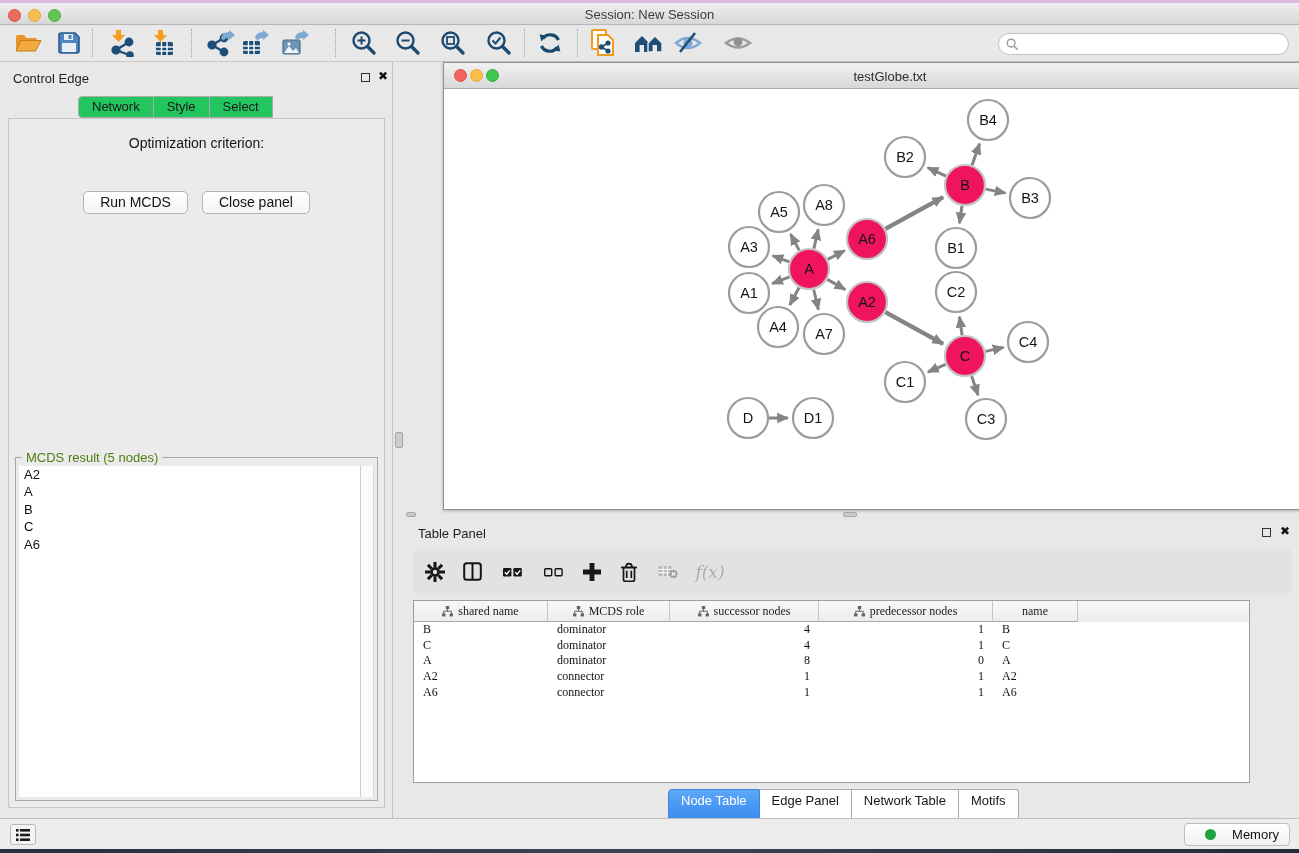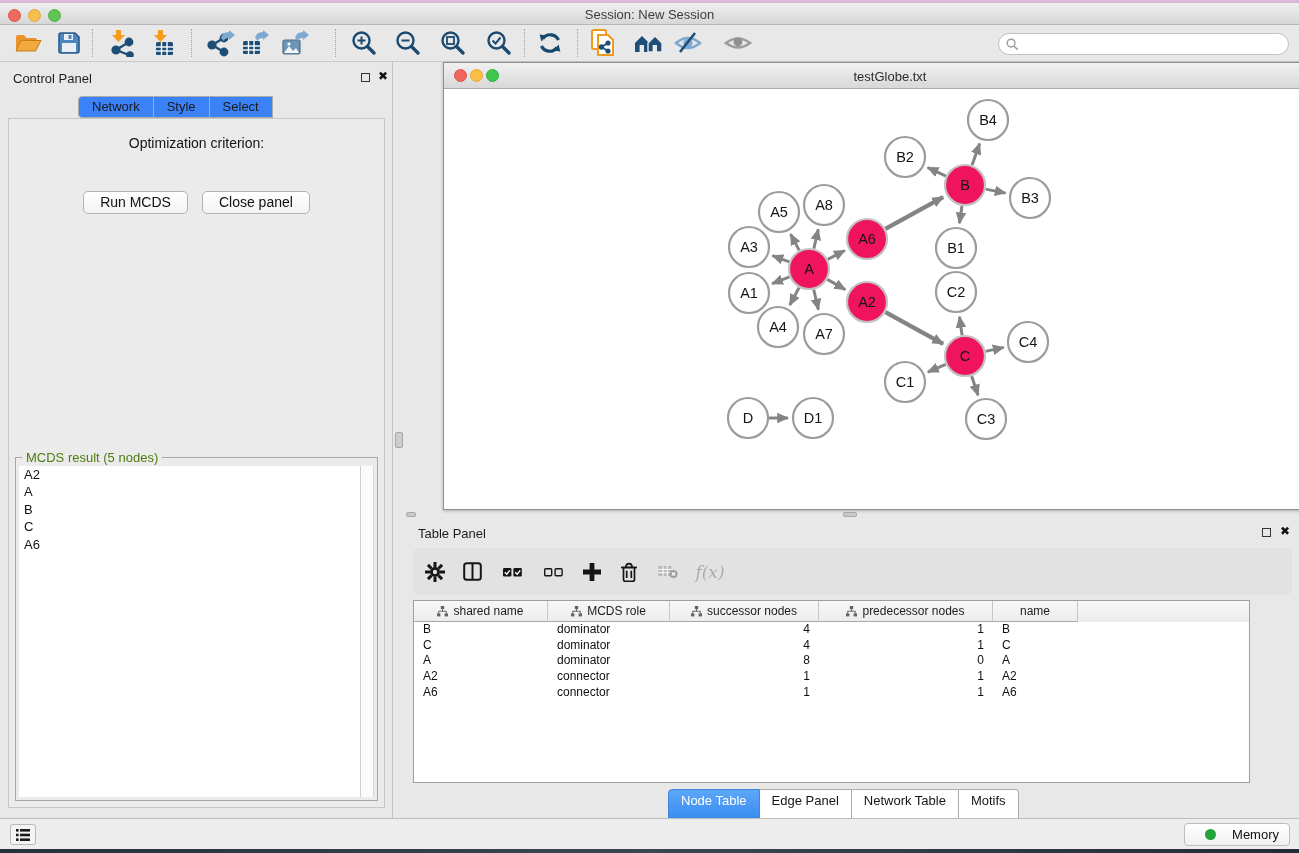"Control Panel" span.panel-title { text: Panel -> Edge }
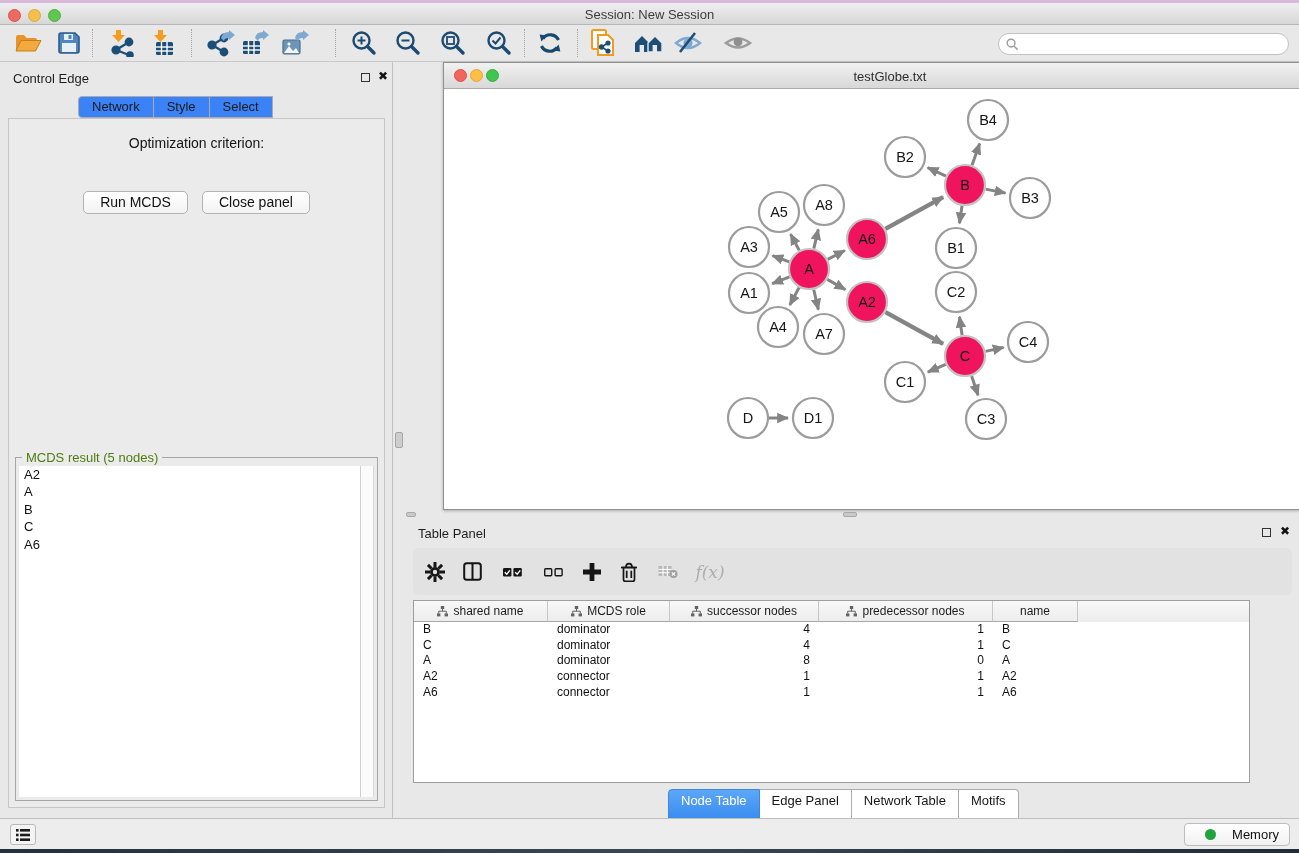"Network" .cp-tab { background: #3b82f6 -> #22c55e }
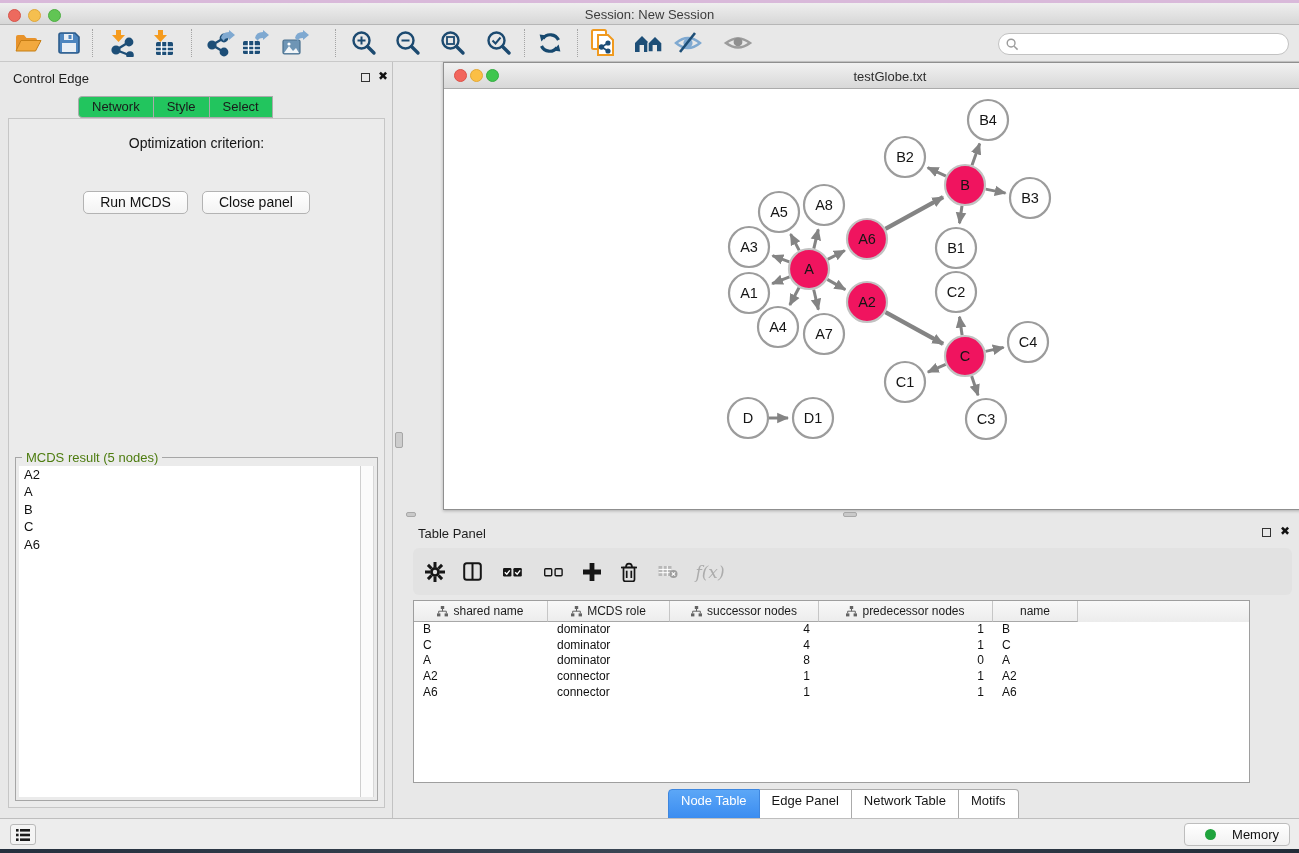"shared name" .dtable { font-family: none -> Liberation Serif, serif }
